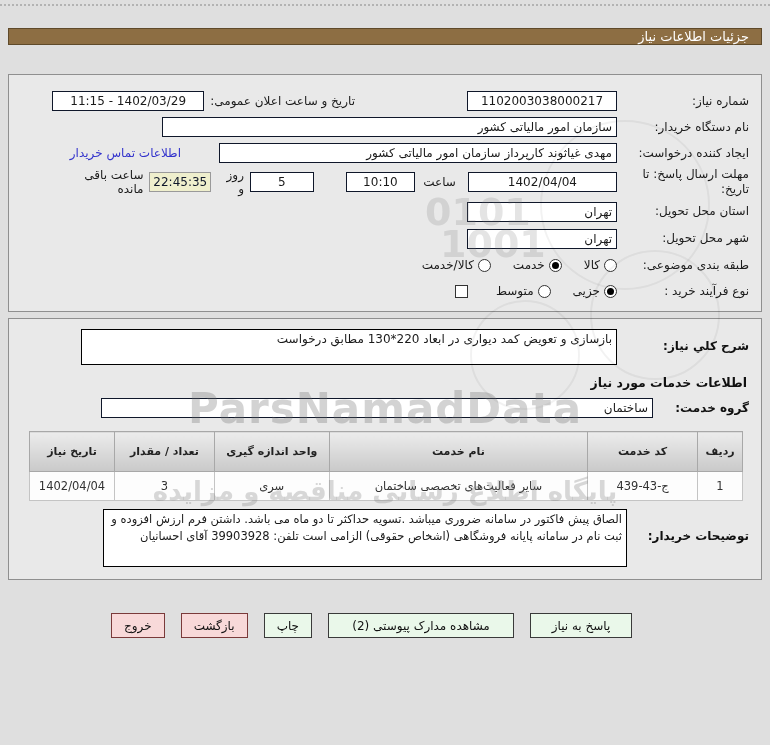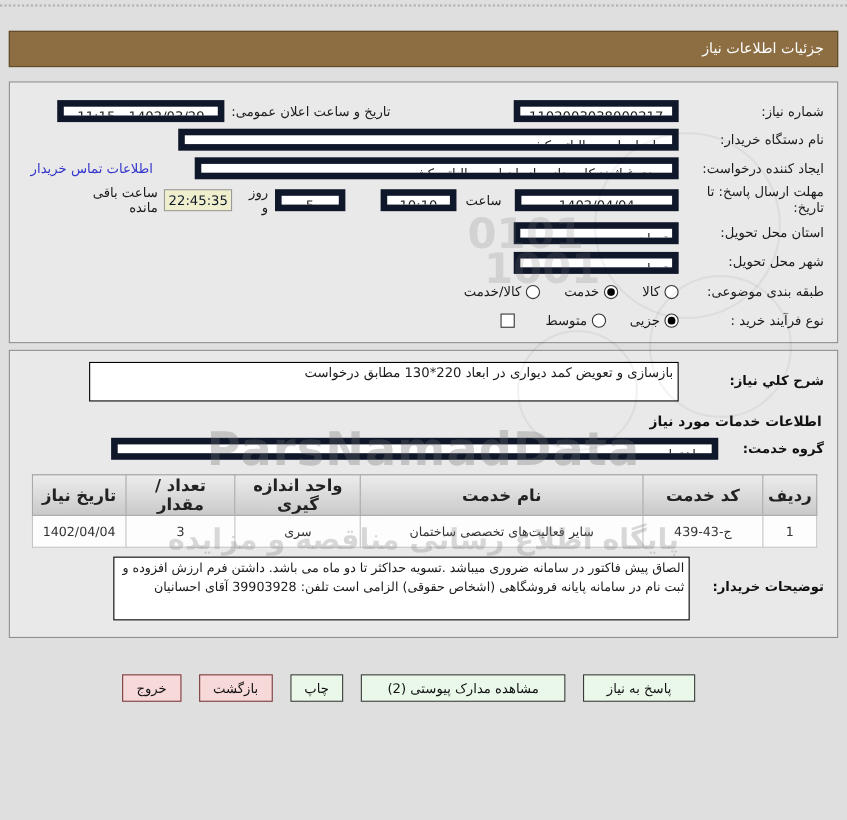"جزئیات اطلاعات نیاز" .header-bar { height: 33px -> 17px }
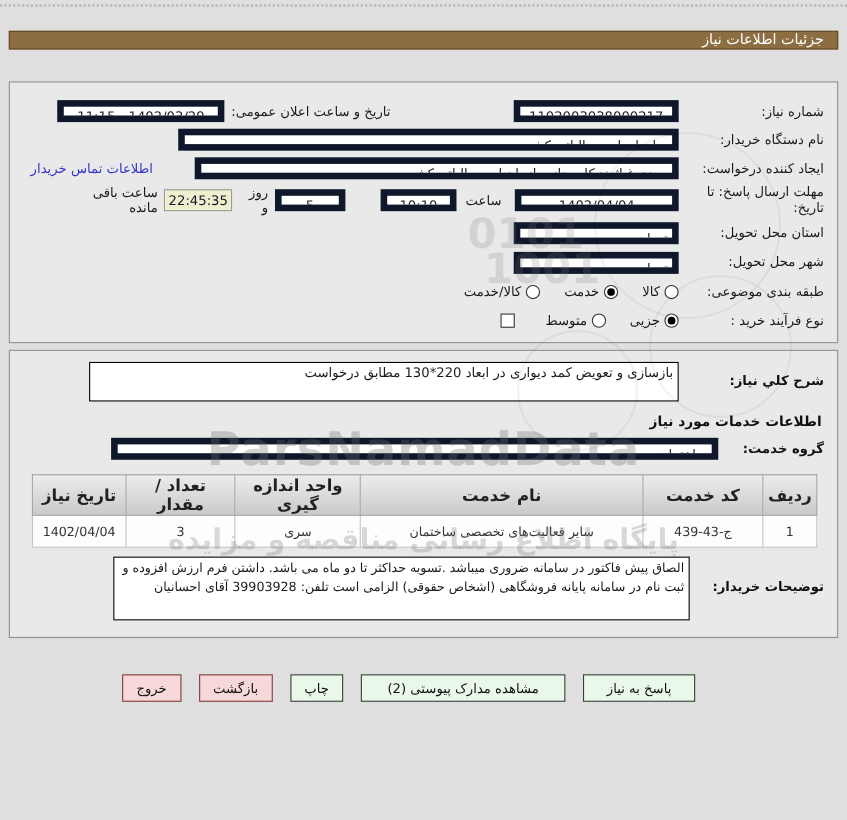"1402/03/29 - 11:15" .inp { border: 6px solid #0f172a -> 1px solid #0f172a }
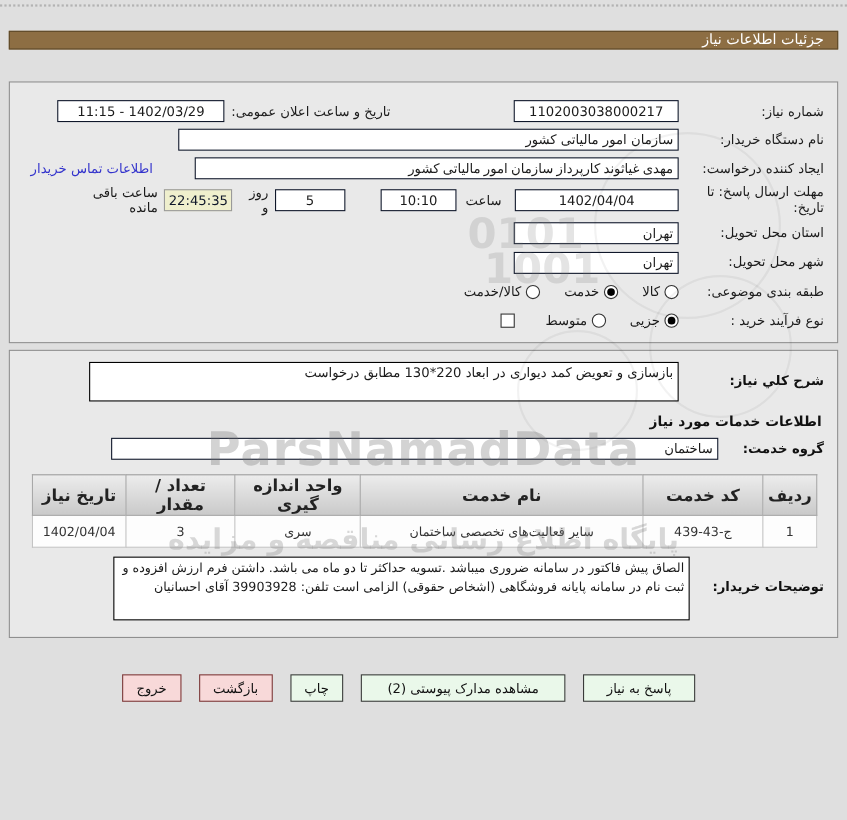"مهدی غیاثوند کارپرداز سازمان امور" .w398 { font-family: Liberation Serif, serif -> none; width: 440px -> 398px }
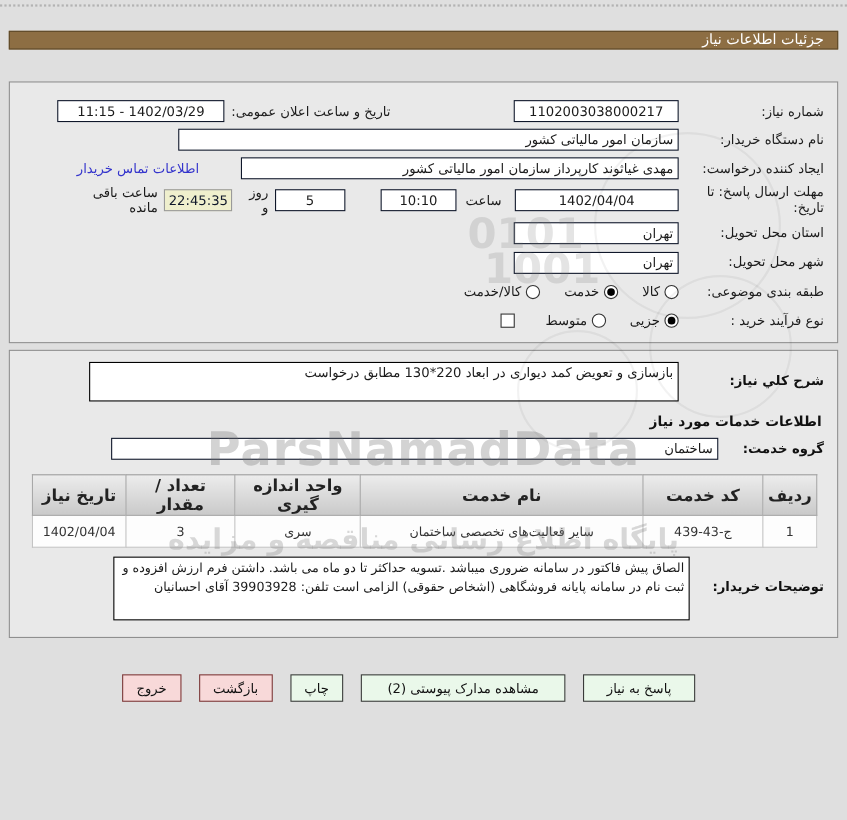"تاریخ نیاز" table.items th { font-size: 15px -> 11px; height: 16px -> 40px }
